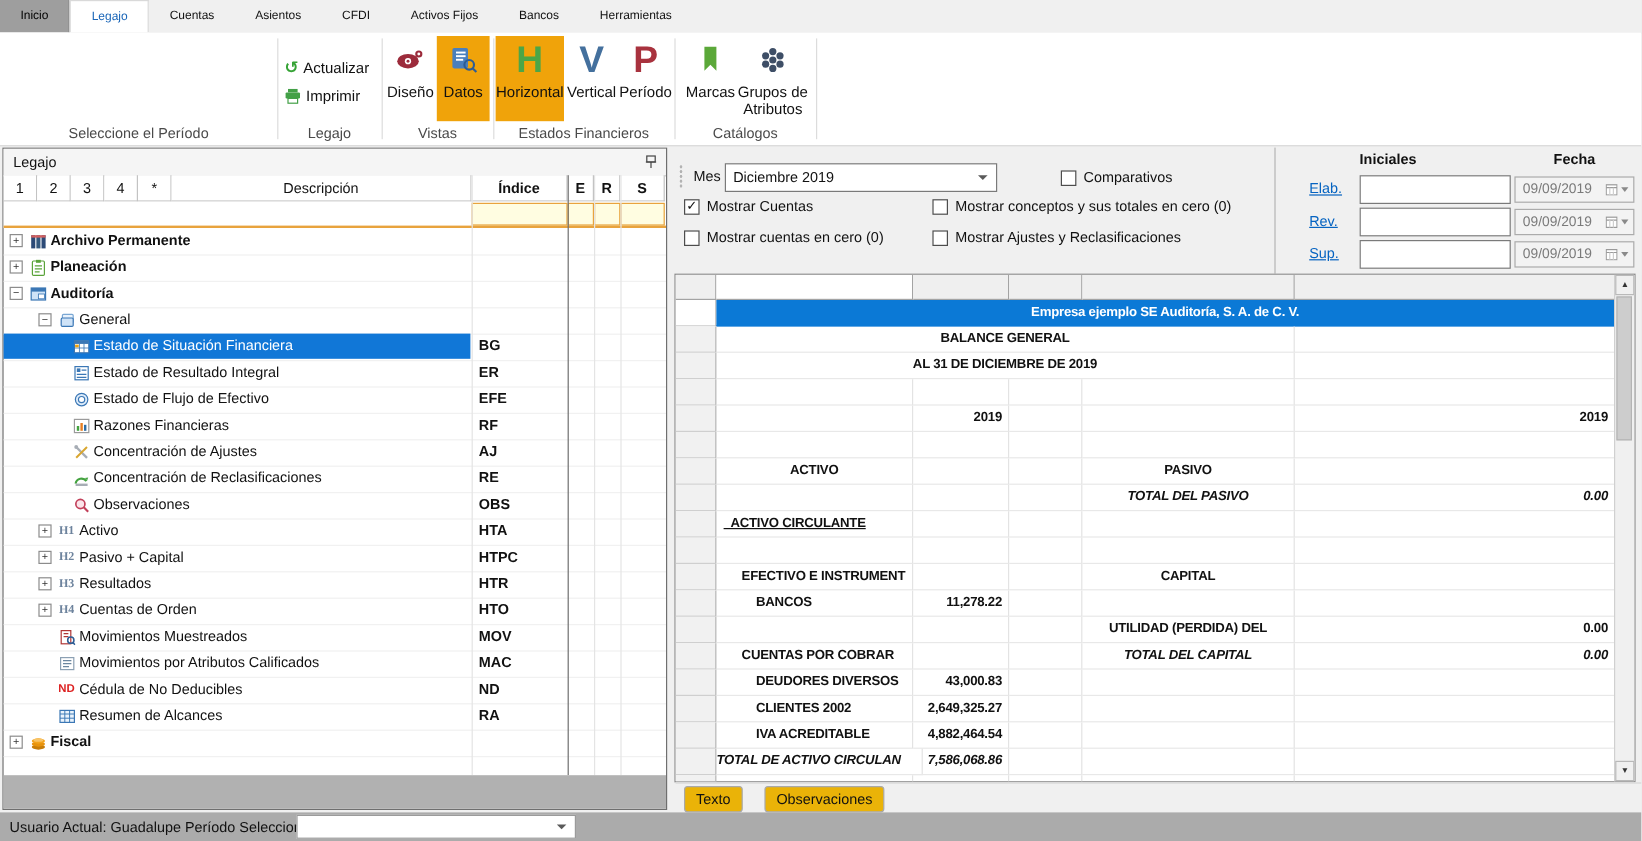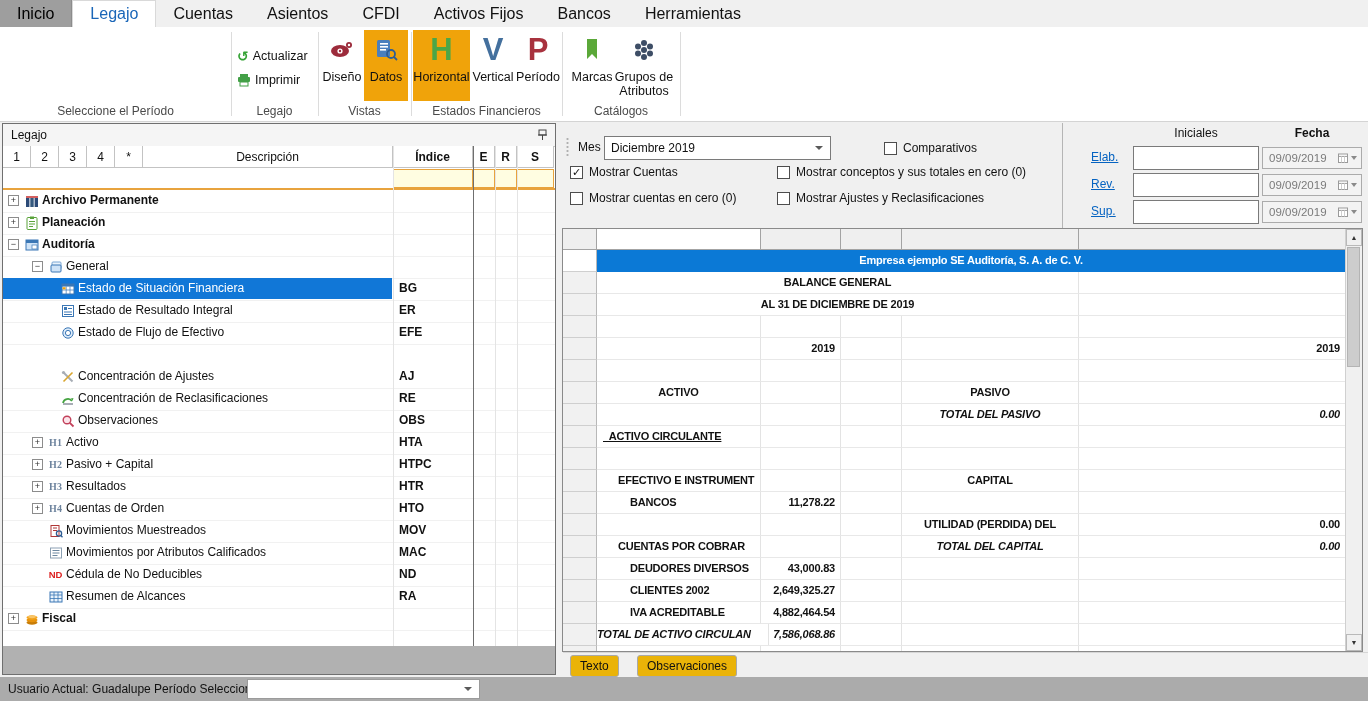"Inicio" .tab { font-size: 16px -> 10px }
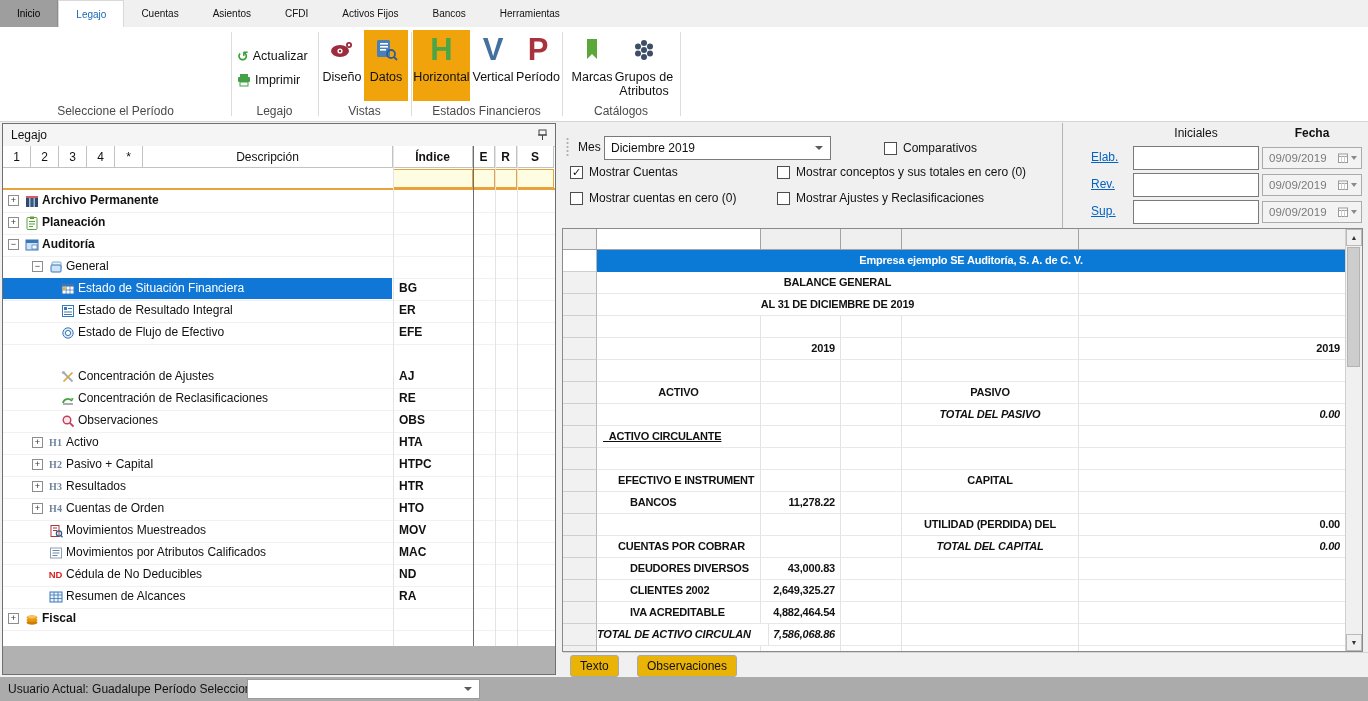"Iniciales" span { font-weight: normal -> bold; text-align: center -> none }
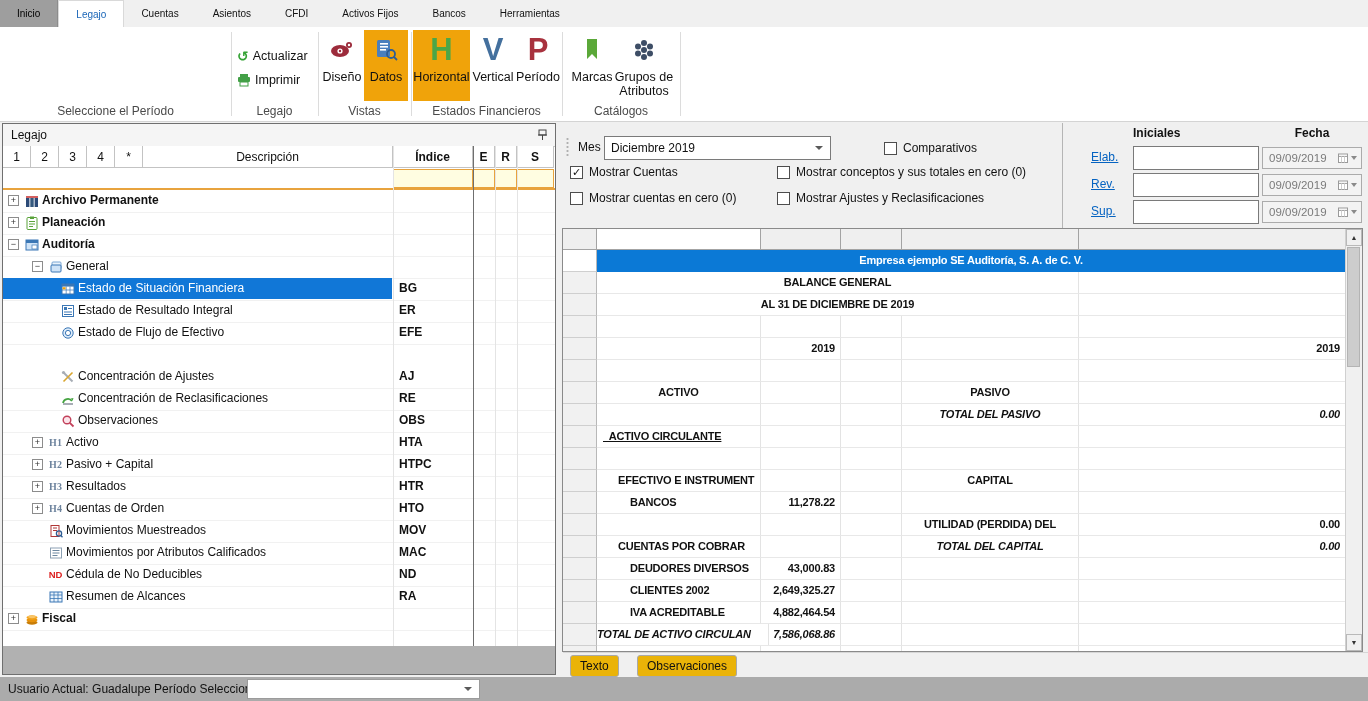"Razones Financieras" div.trow { html: none -> <div> <span> <svg> <rect></rect> <rect></rect> <rect></rect> <rect></rect> </svg> </span> <span>Razones Financieras</span> <span>RF</span> </div> }
